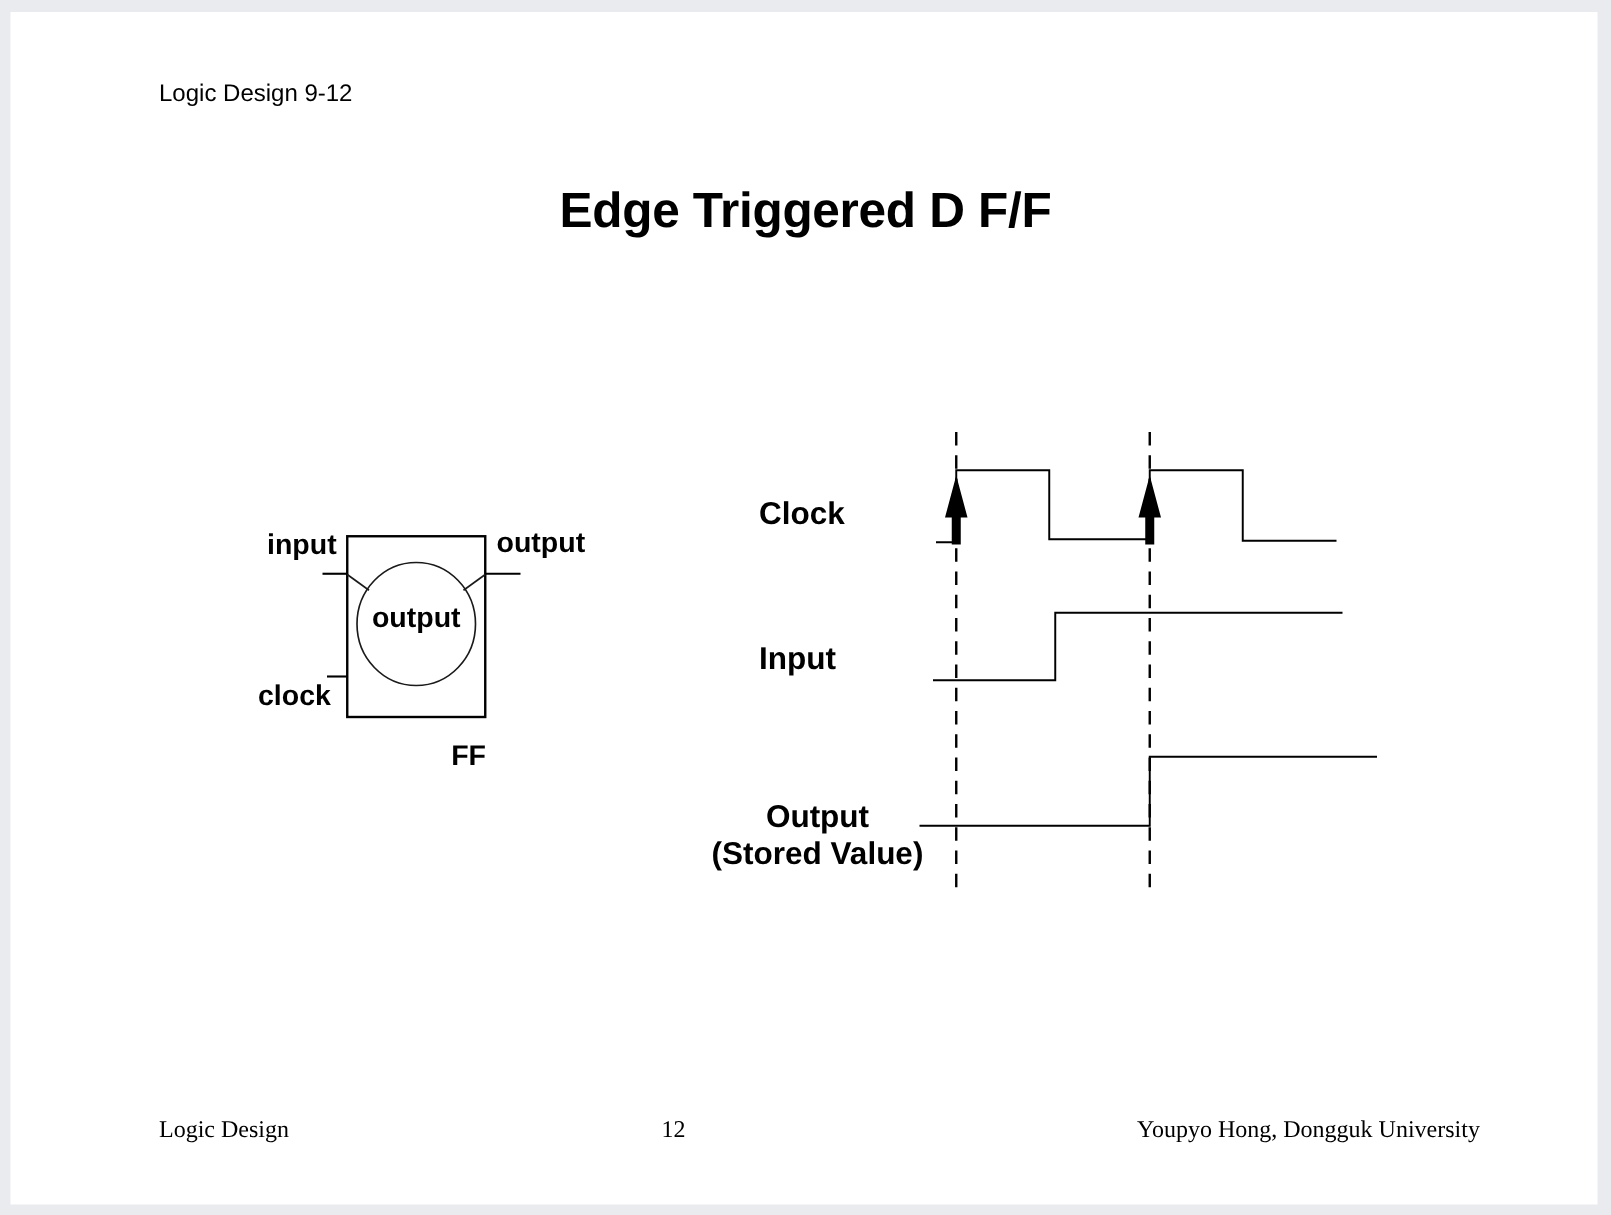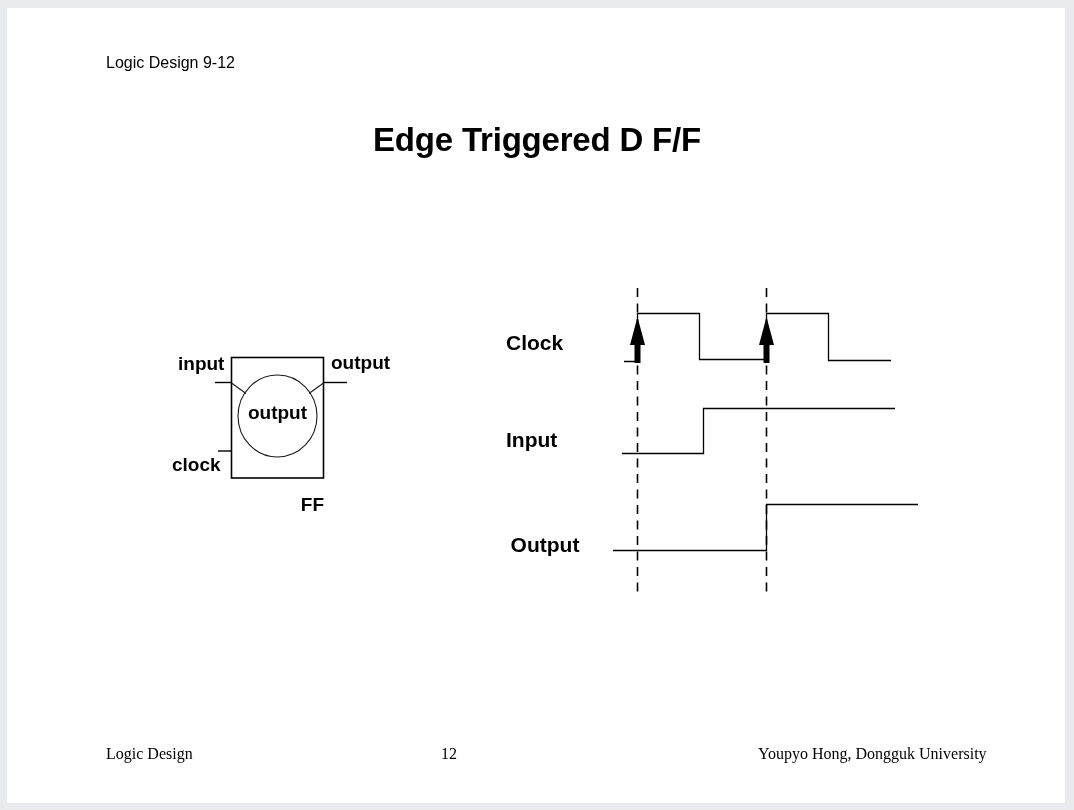"(Stored Value)" div { html: none -> <div>(Stored Value)</div> }
